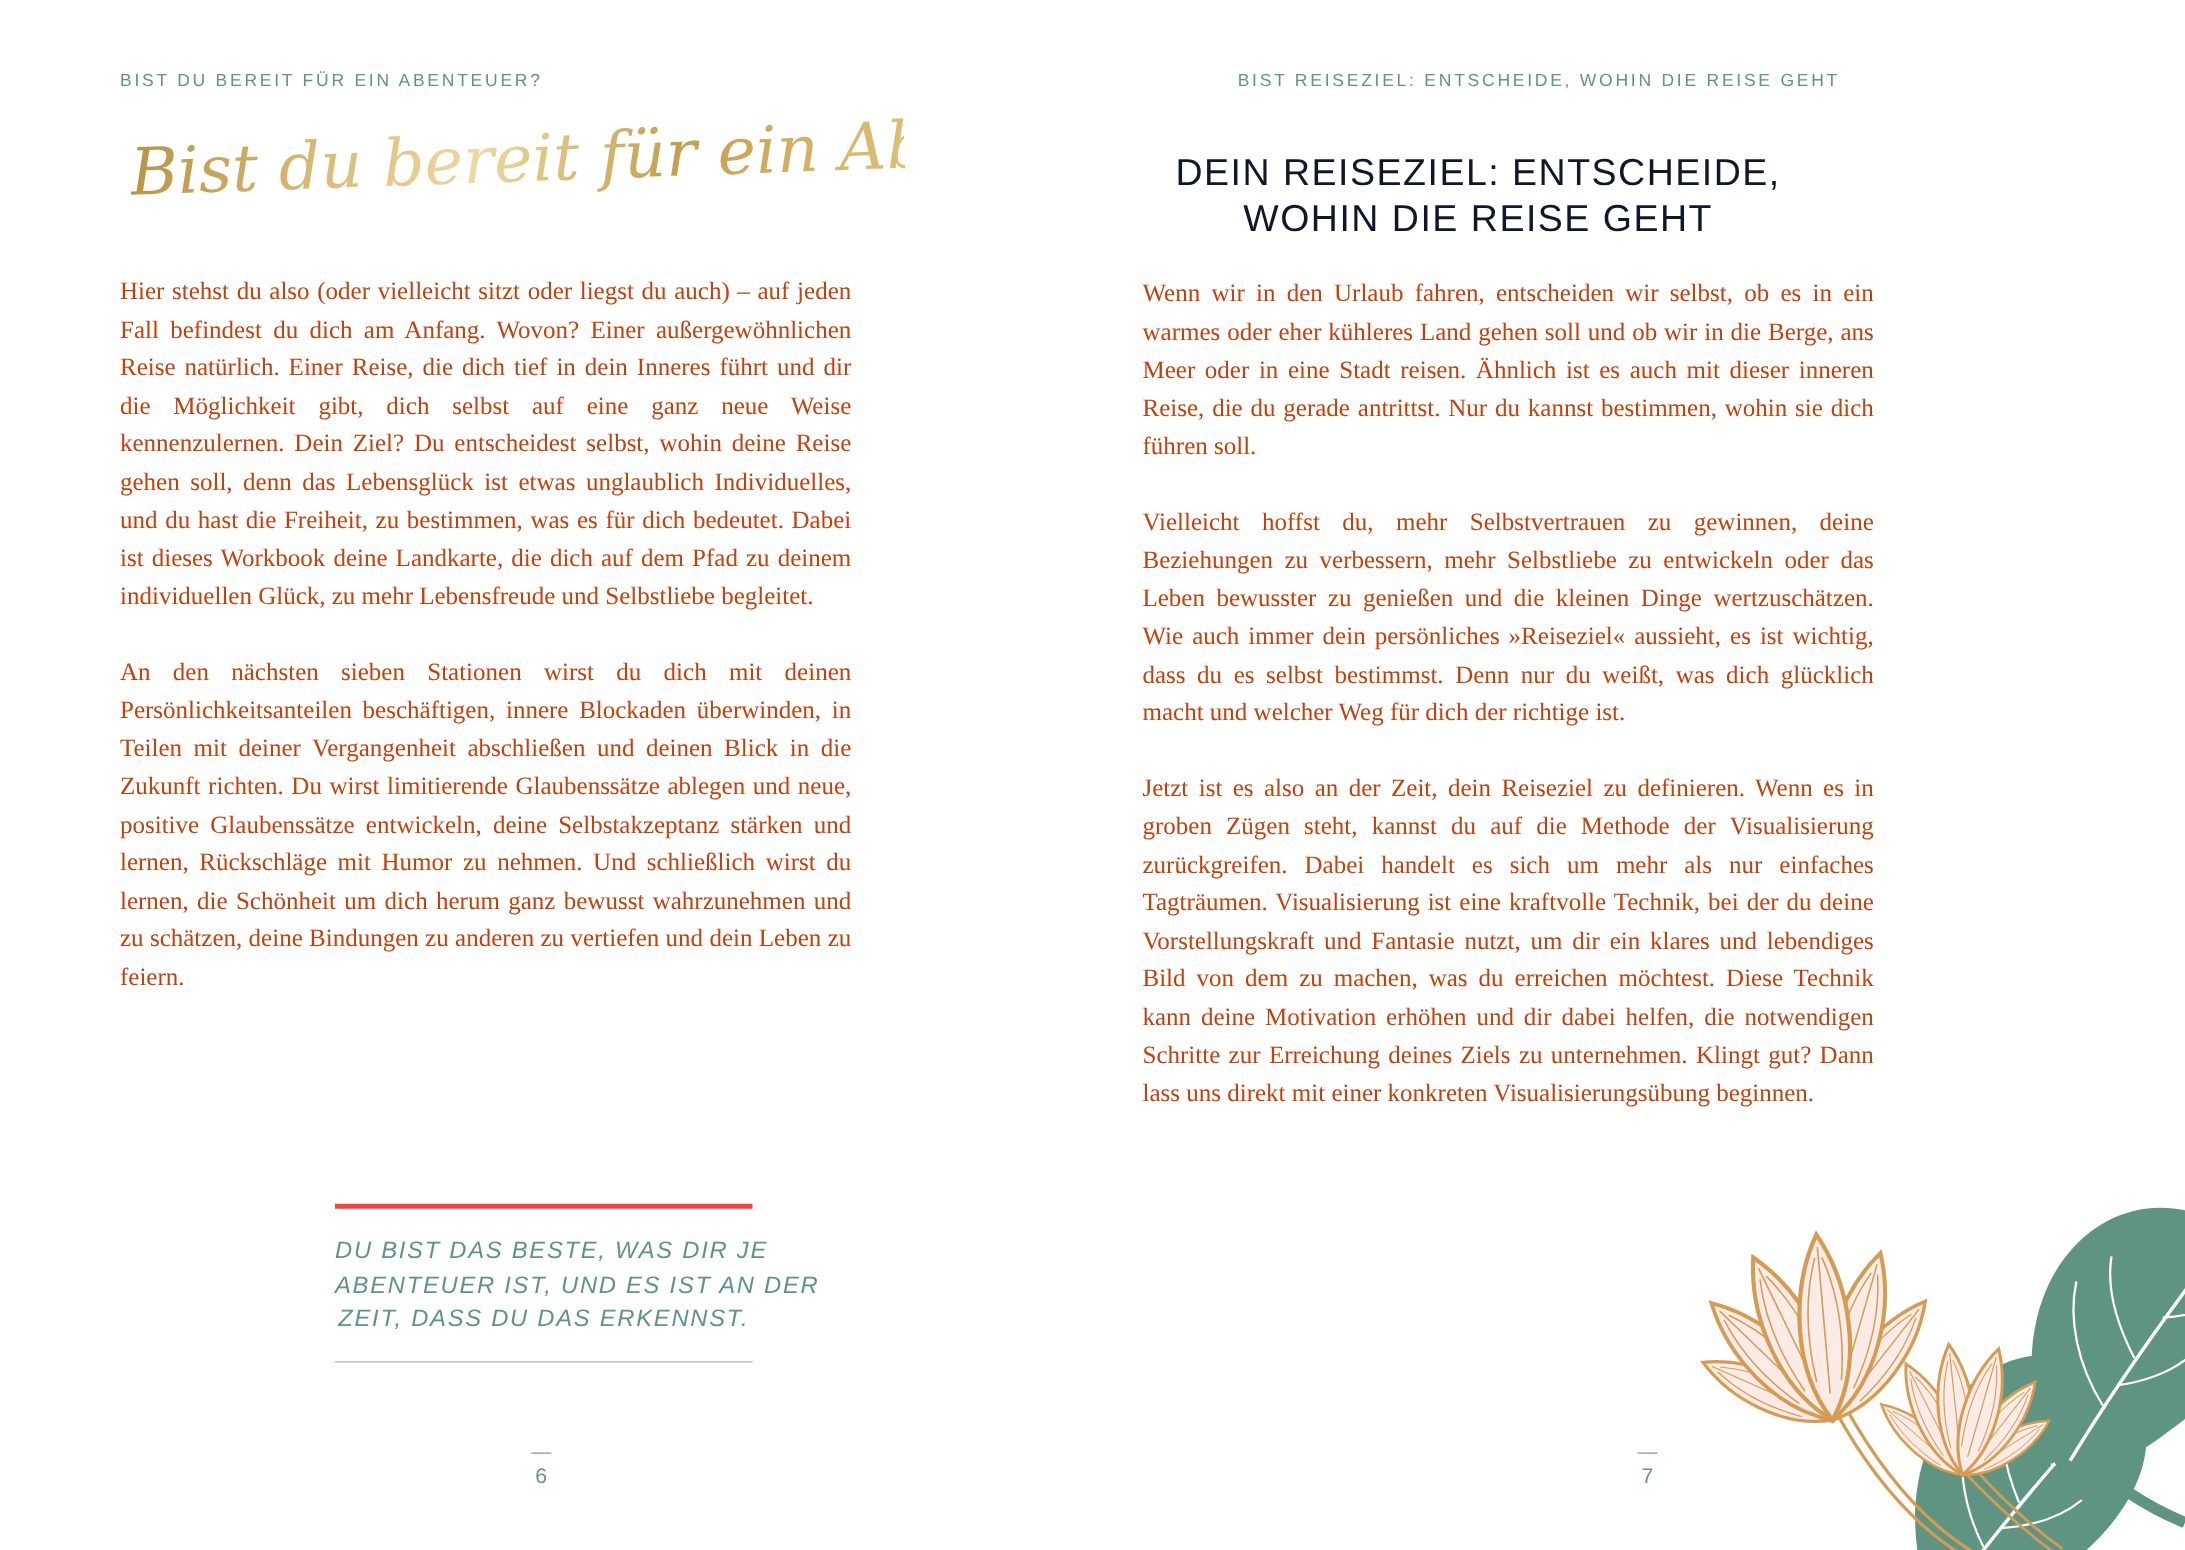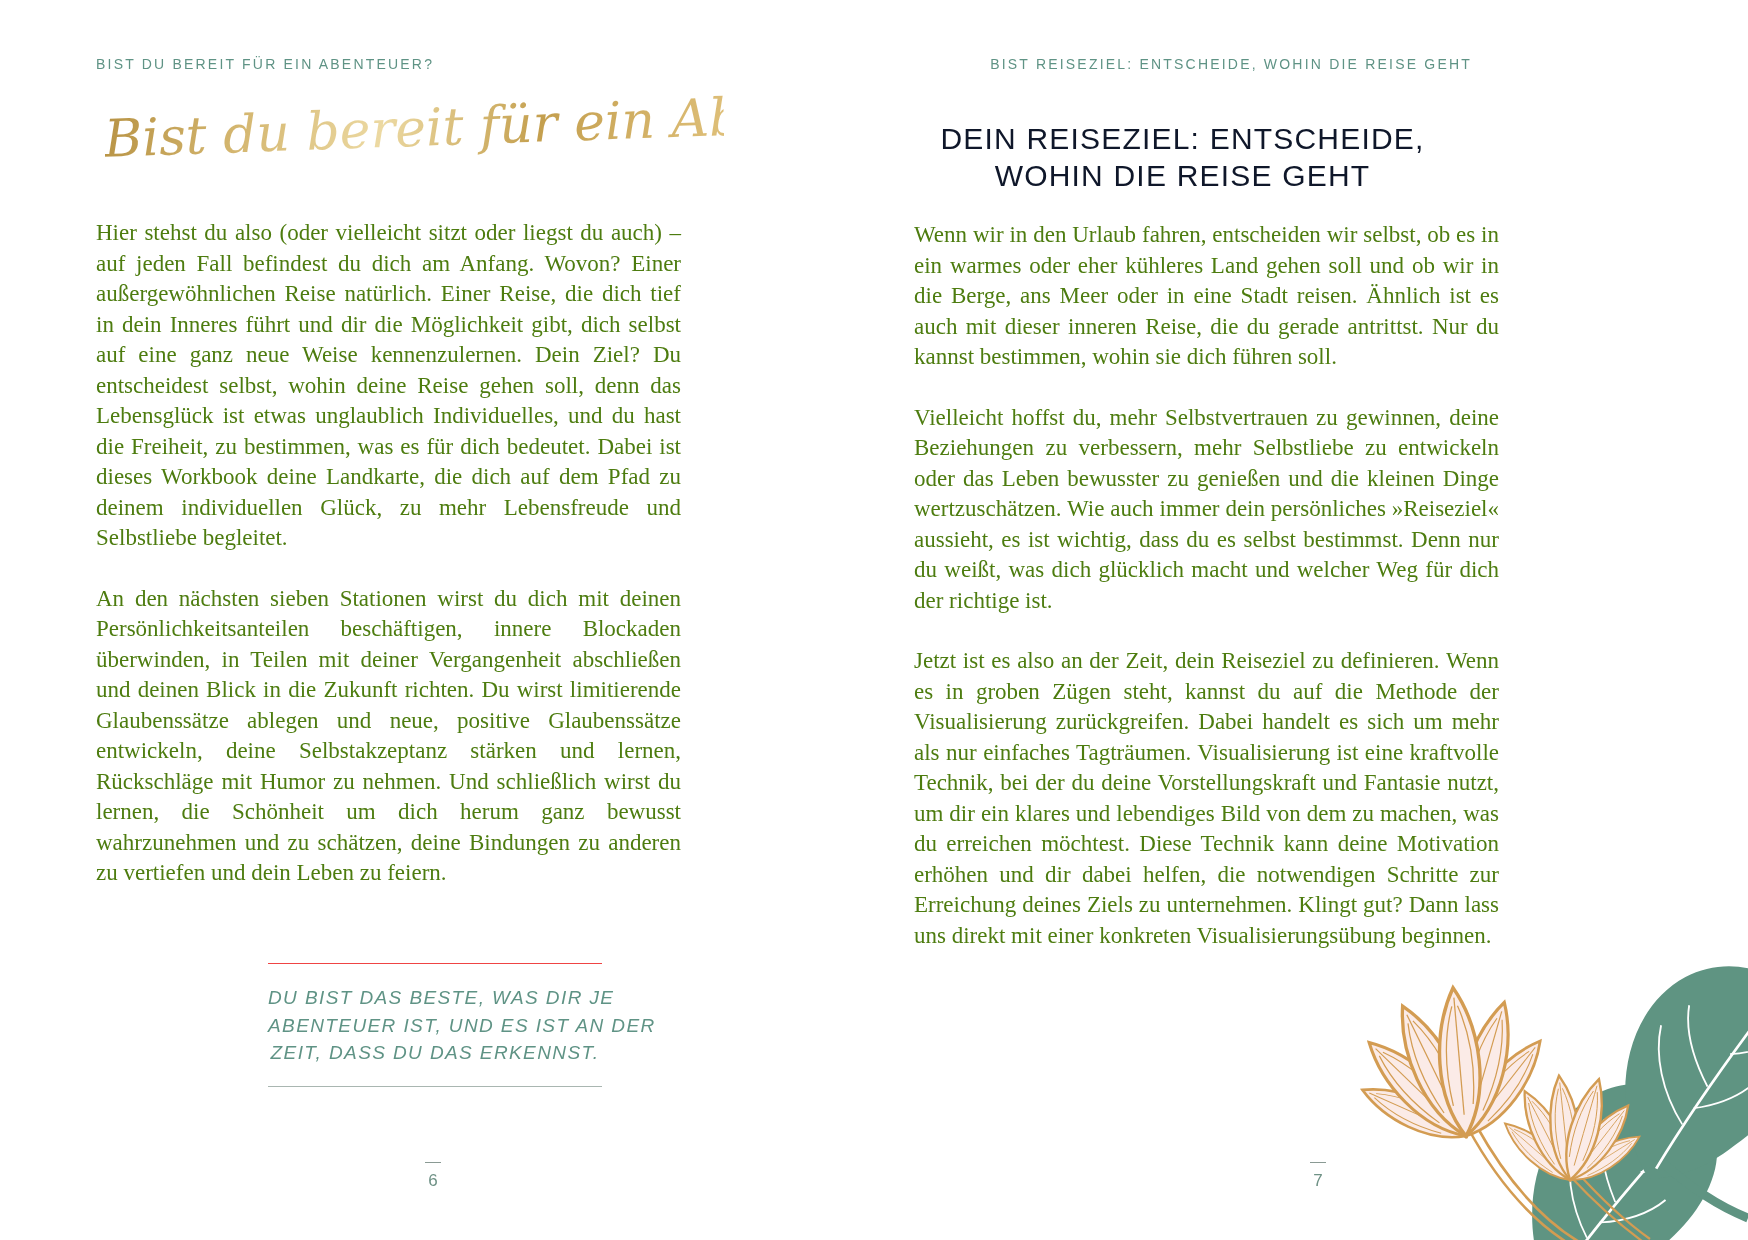"Hier stehst du also (oder" .body-col { color: #4d7c0f -> #c2410c; font-size: 23px -> 20px }
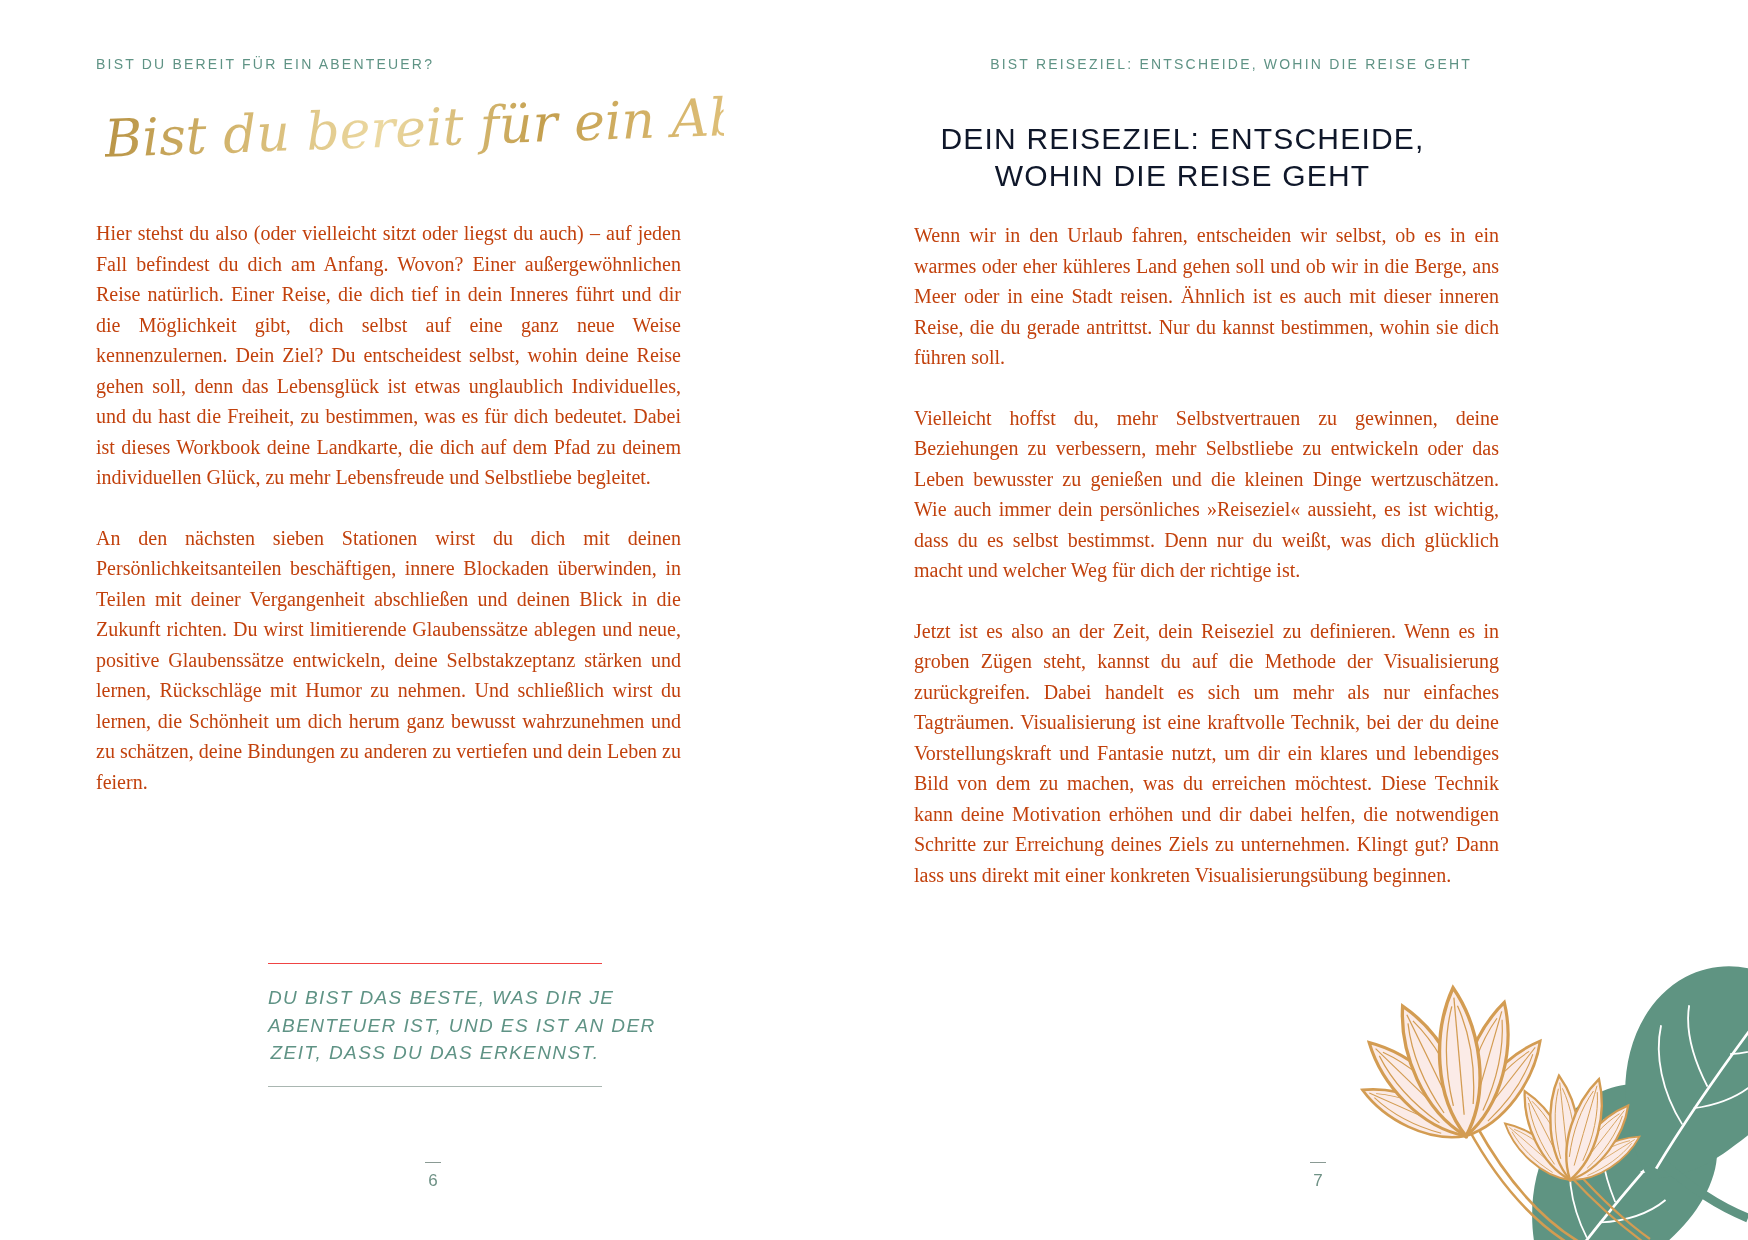"DU BIST DAS BESTE, WAS" .quote { border-top: 1px solid #ef4444 -> 4px solid #ef4444 }
